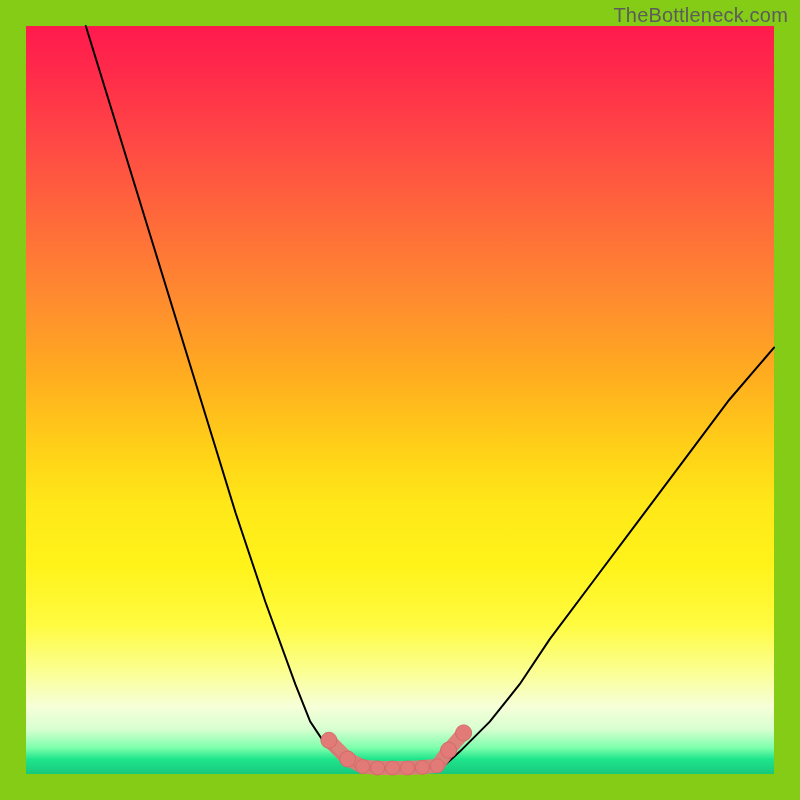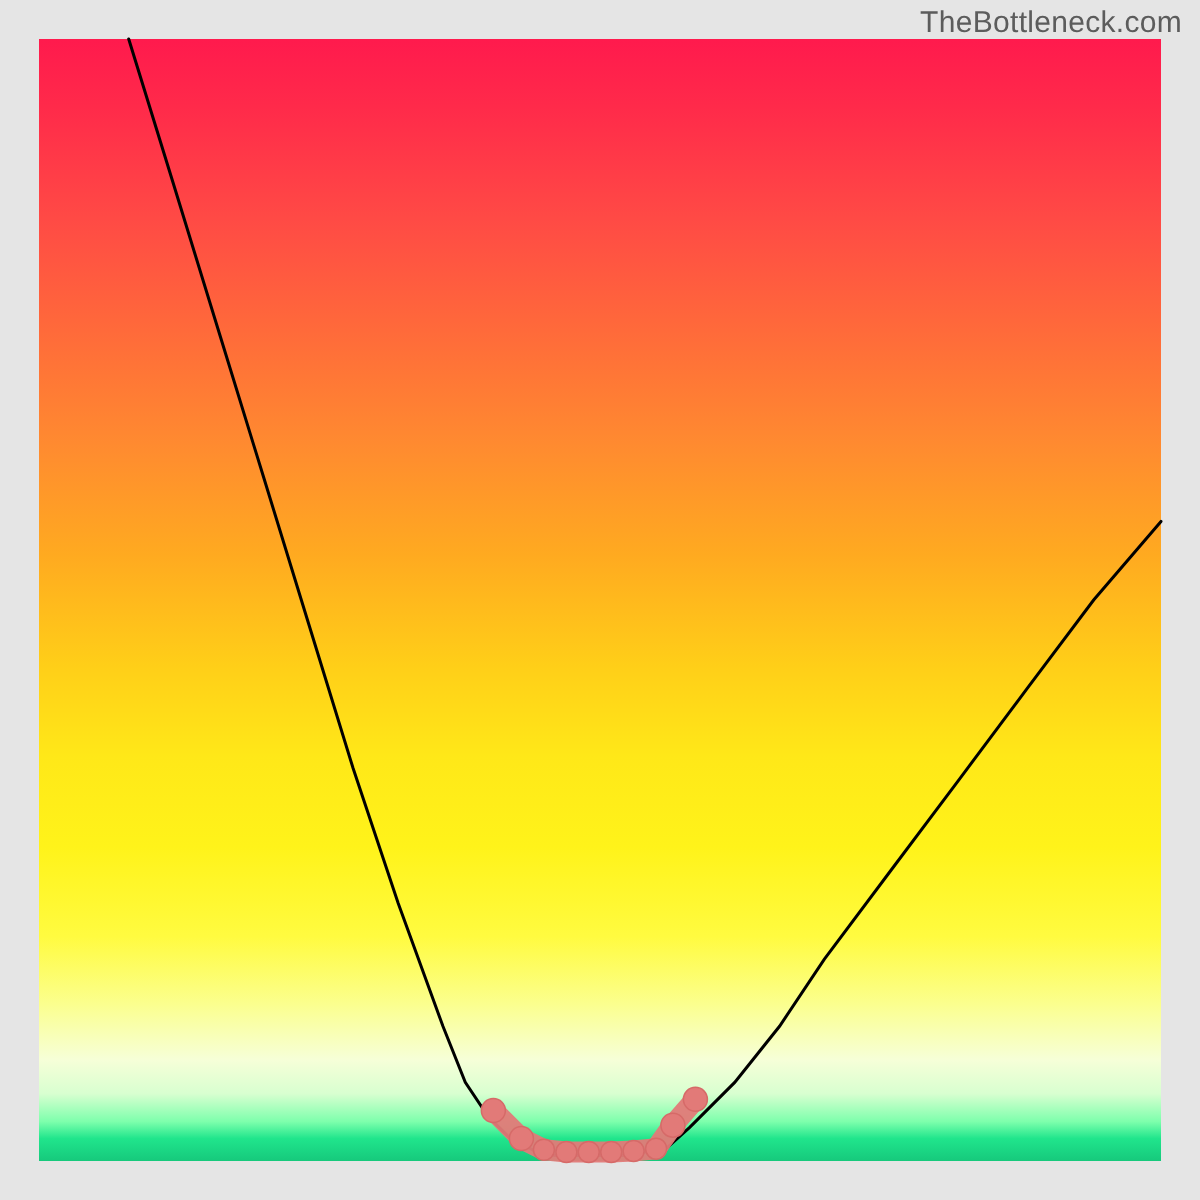"TheBottleneck.com" .frame { background: #e5e5e5 -> #84cc16 }
